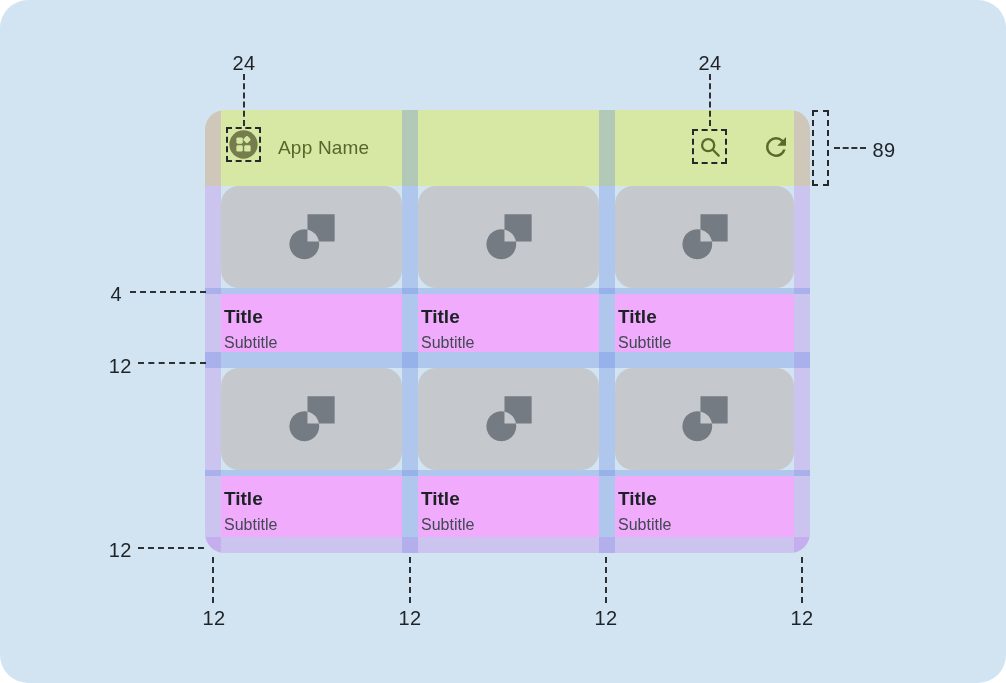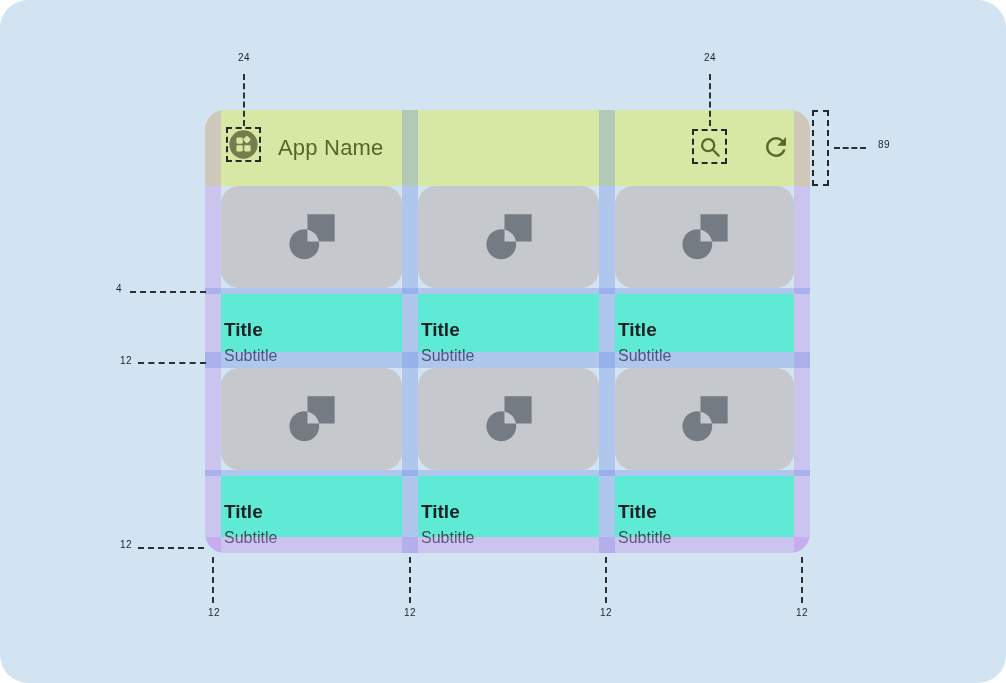"24" .lbl { font-size: 10px -> 20px }
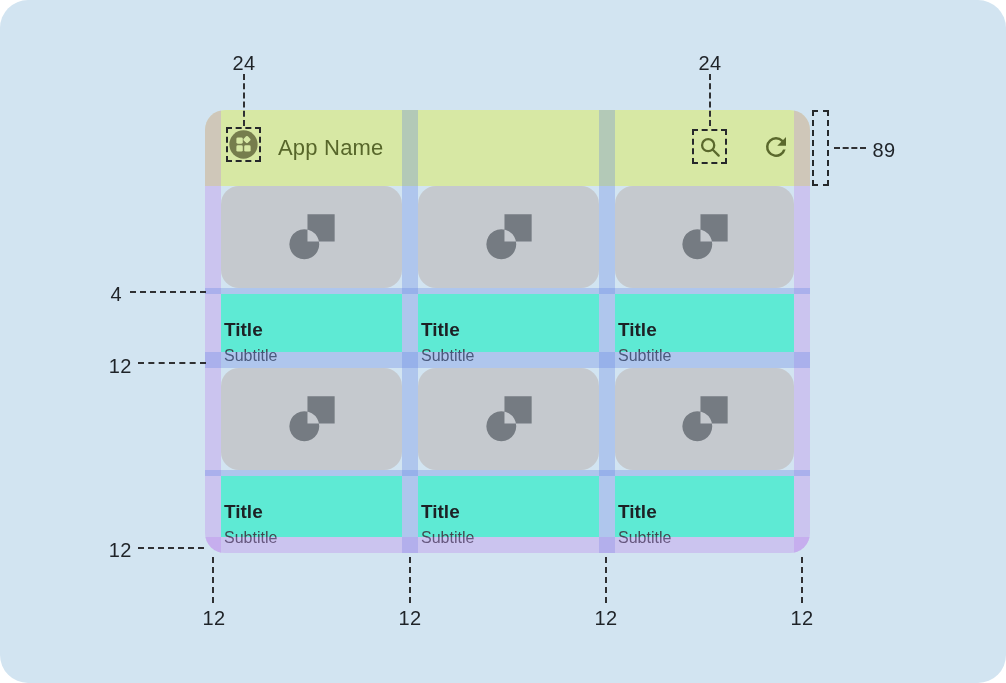"App Name" .appname { font-size: 22px -> 19px }
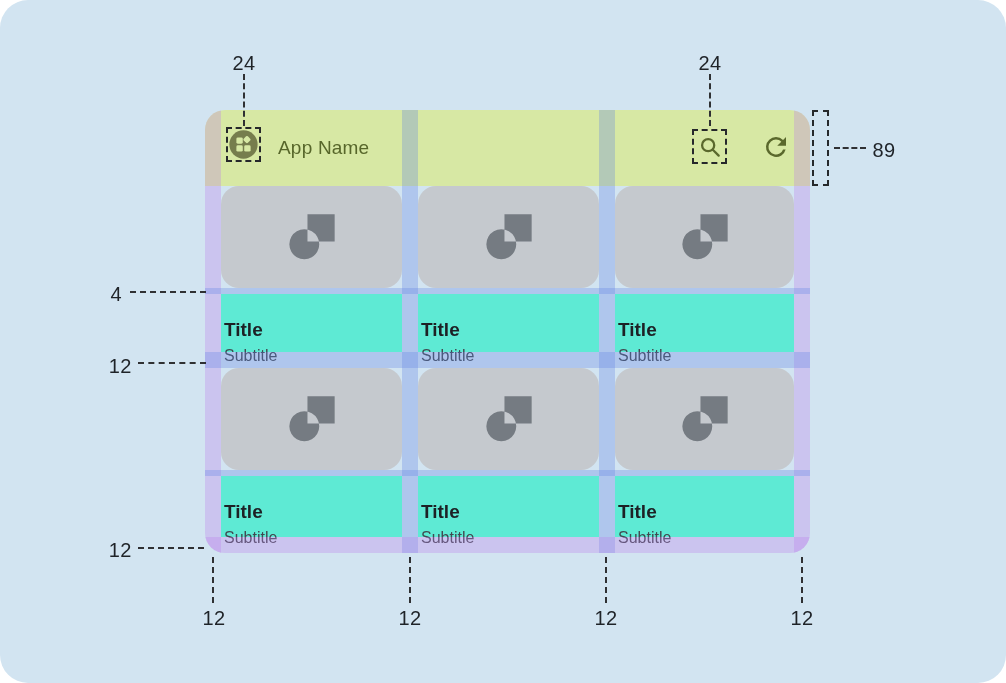"Title" .card-txt { background: #5eead4 -> #f0abfc; padding: 24px 6px 0 3px -> 11px 6px 0 3px }
